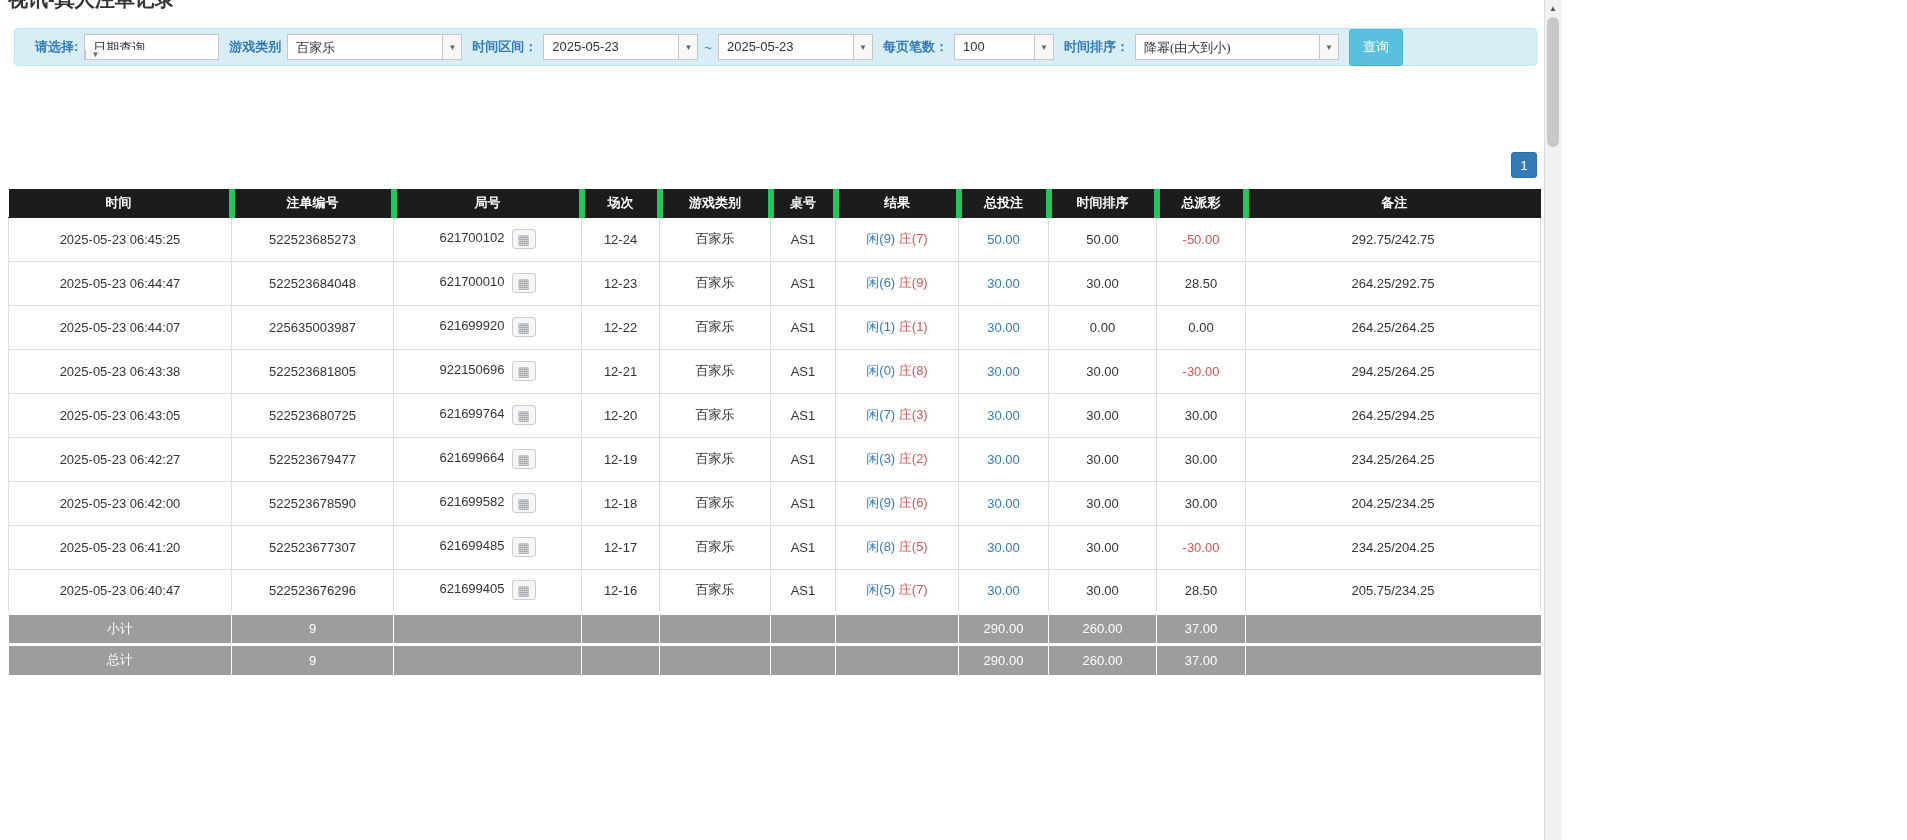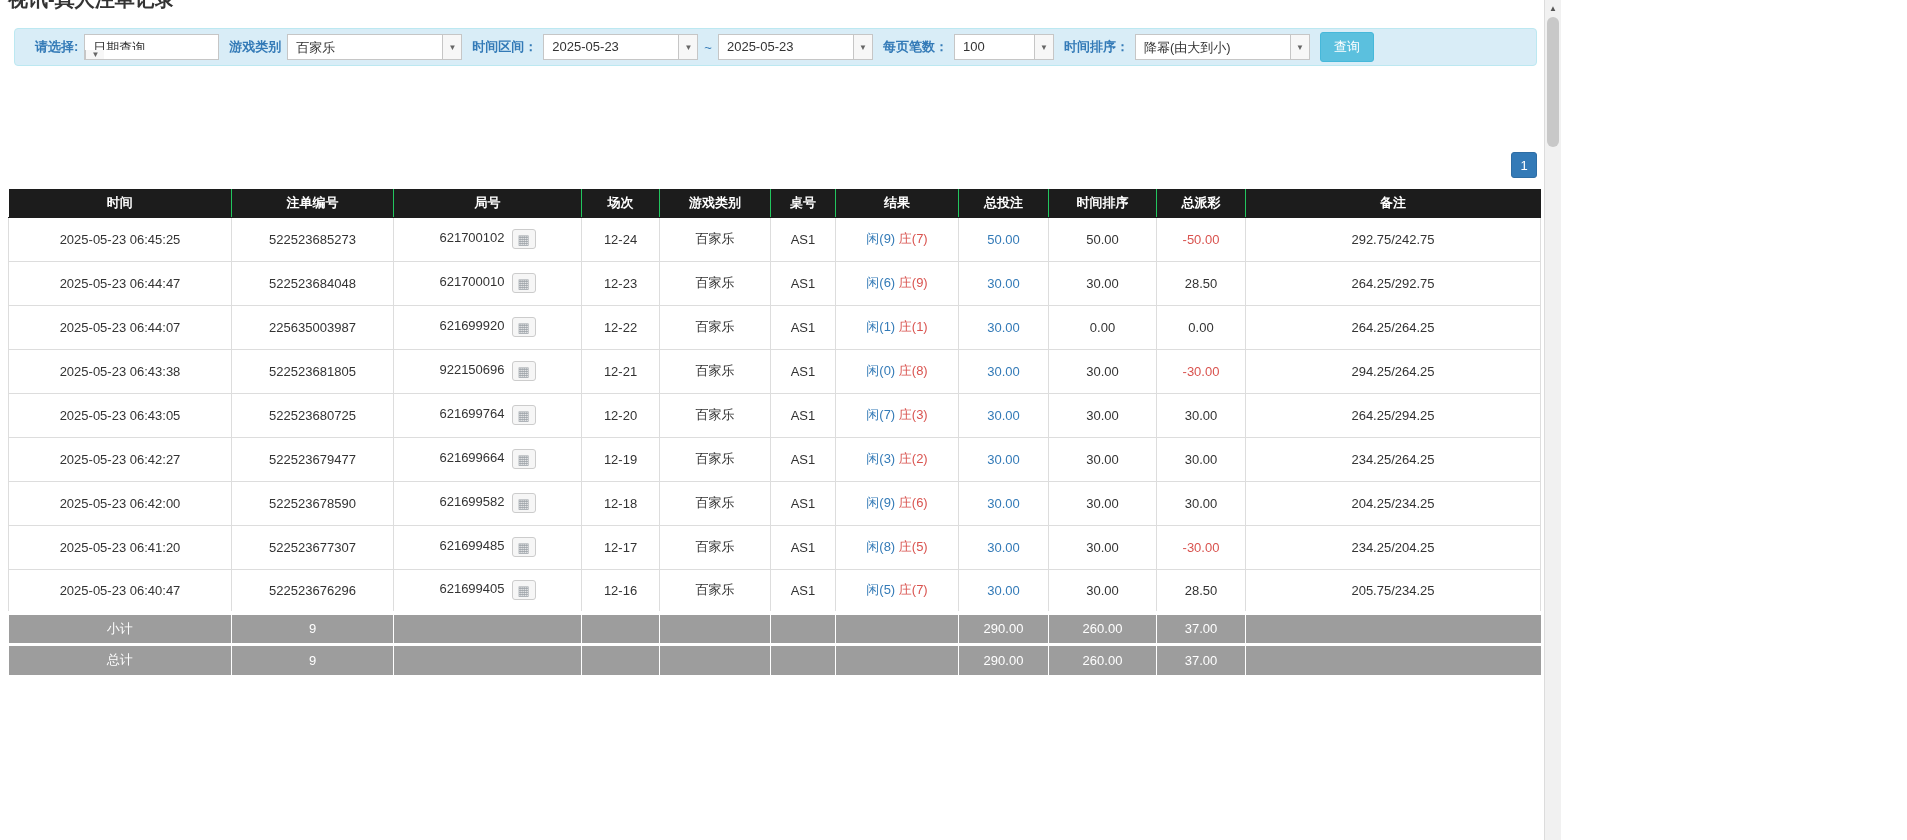"降幂(由大到小)" .w5 { font-family: none -> Liberation Serif, serif; width: 175px -> 204px }
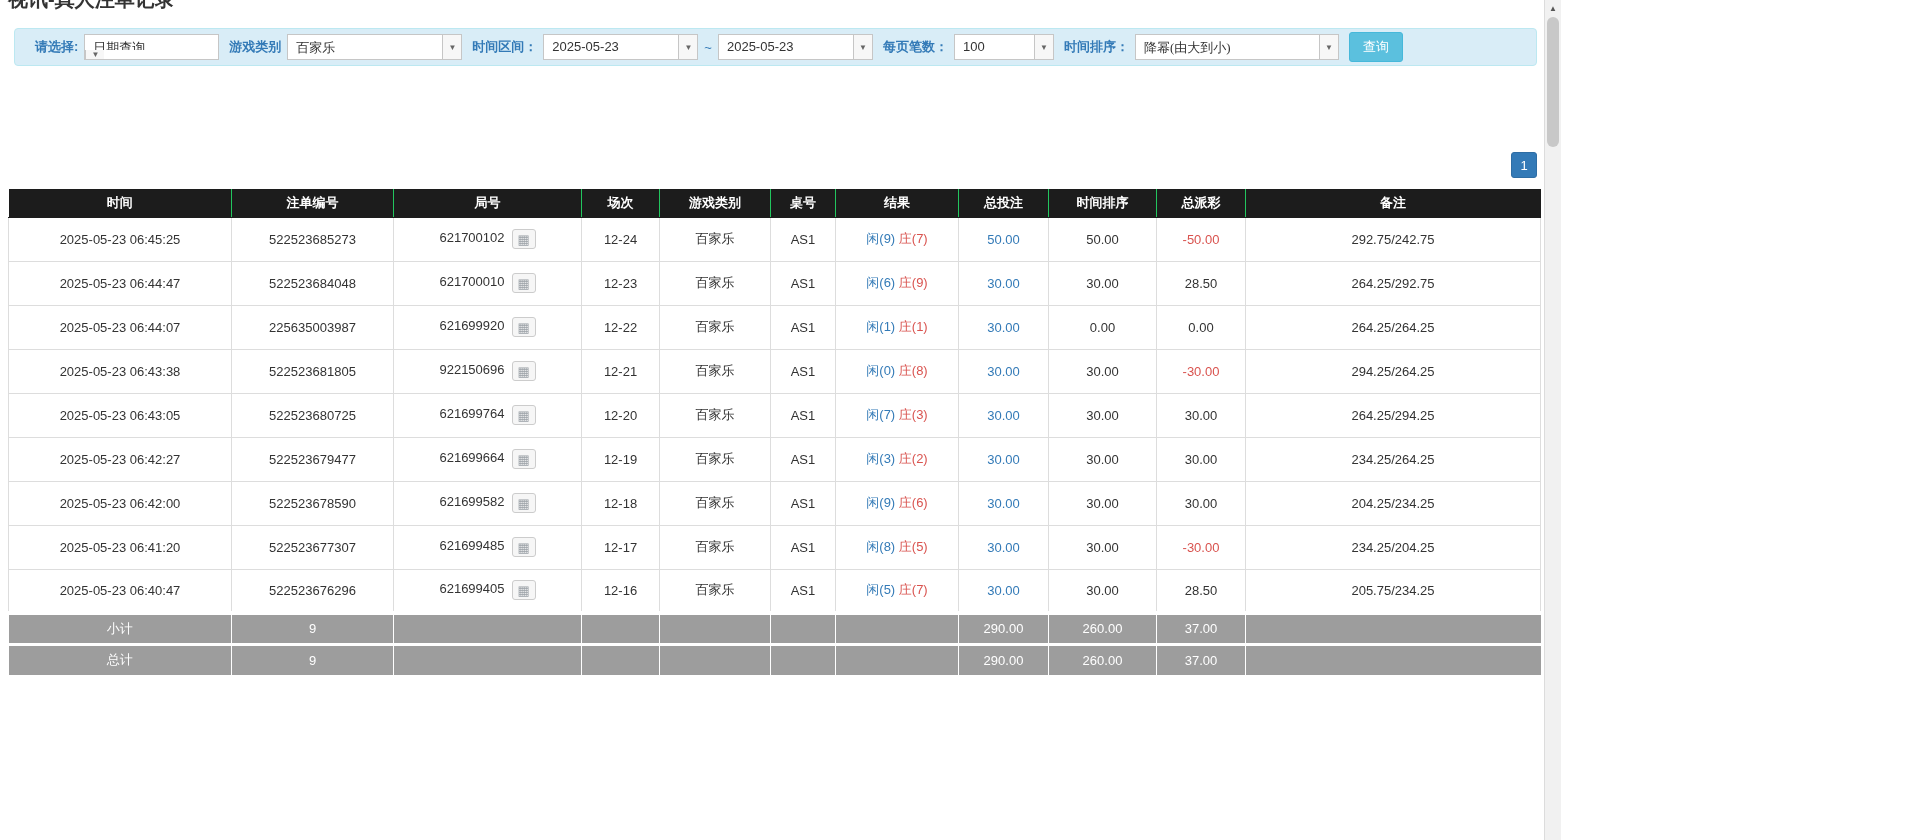"查询" .search-btn { height: 30px -> 37px }
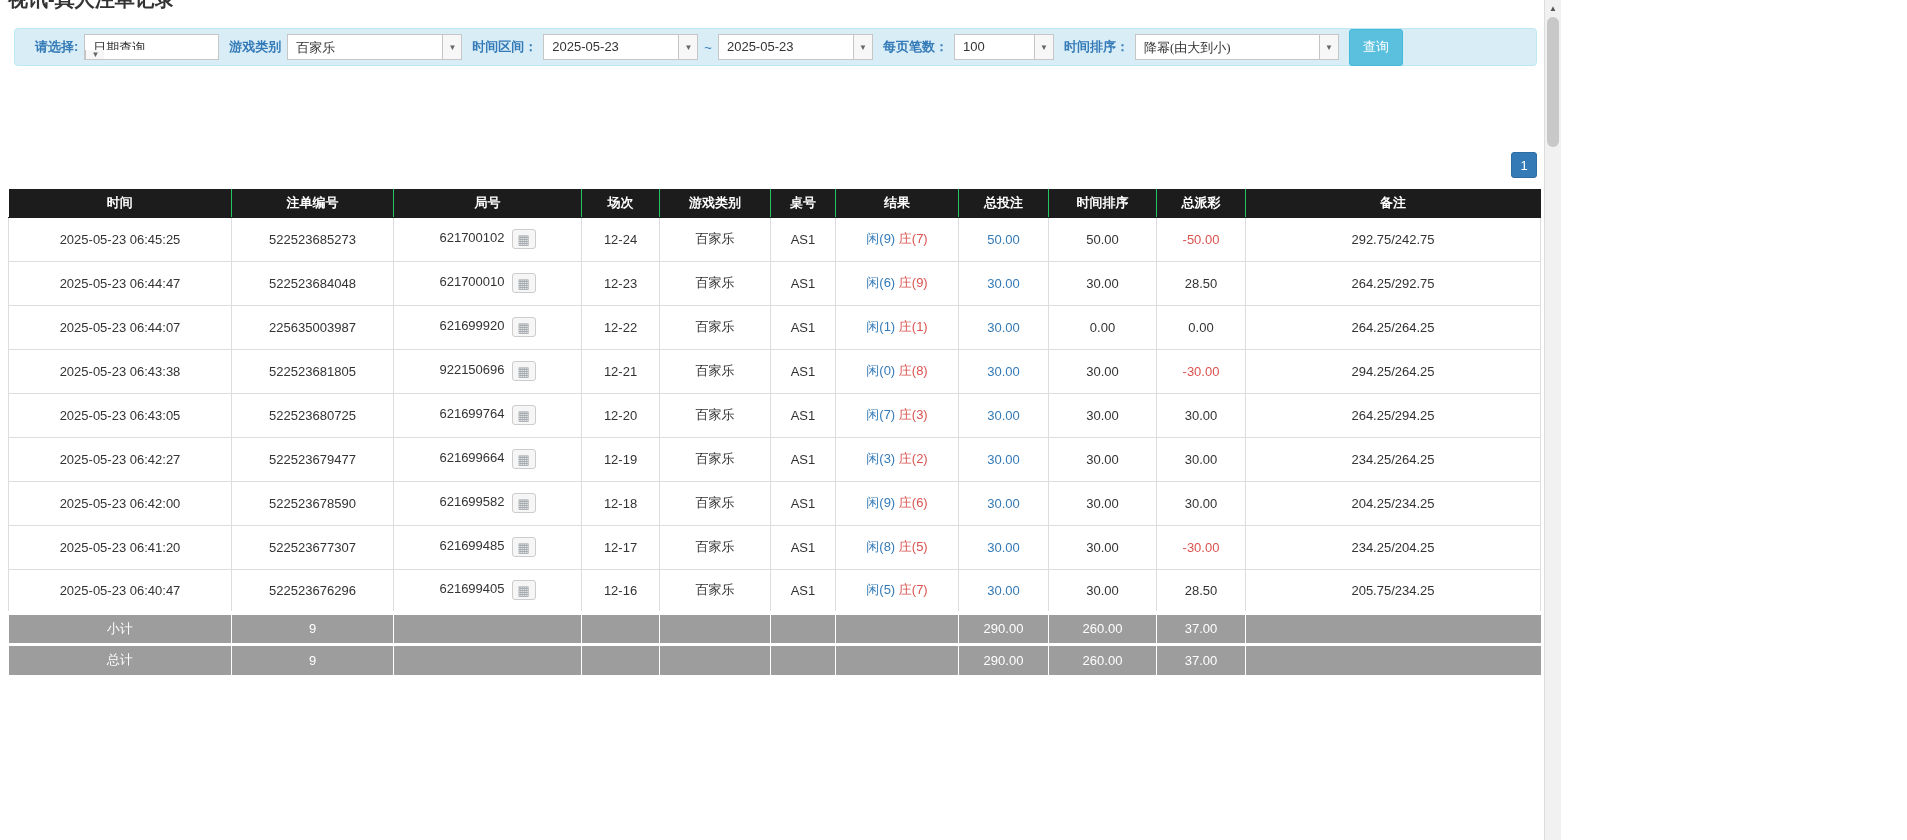"时间" thead th { border-right: 1px solid #22c55e -> 6px solid #22c55e }
